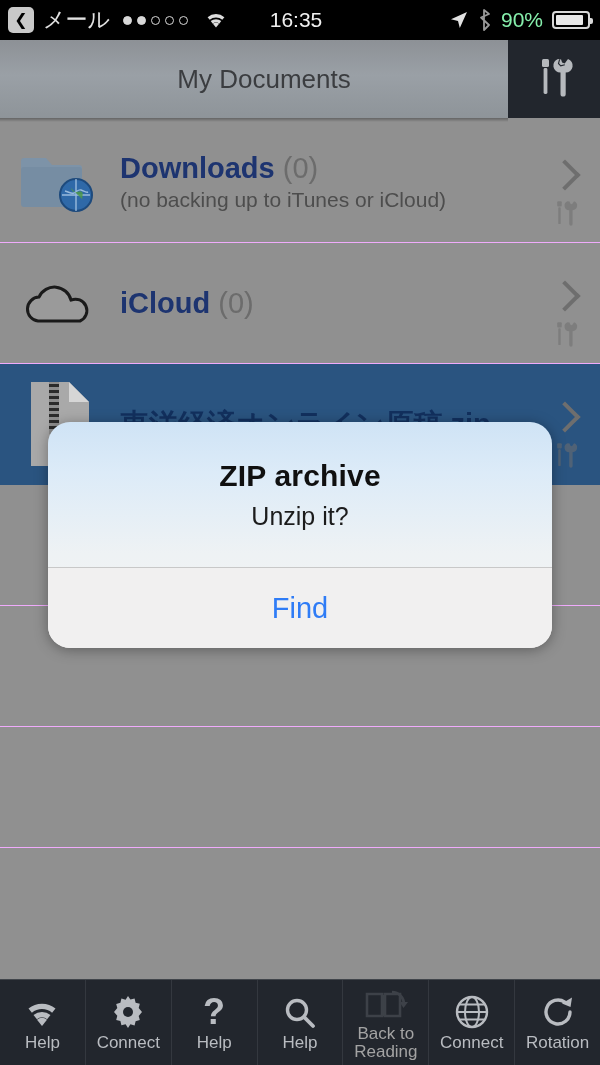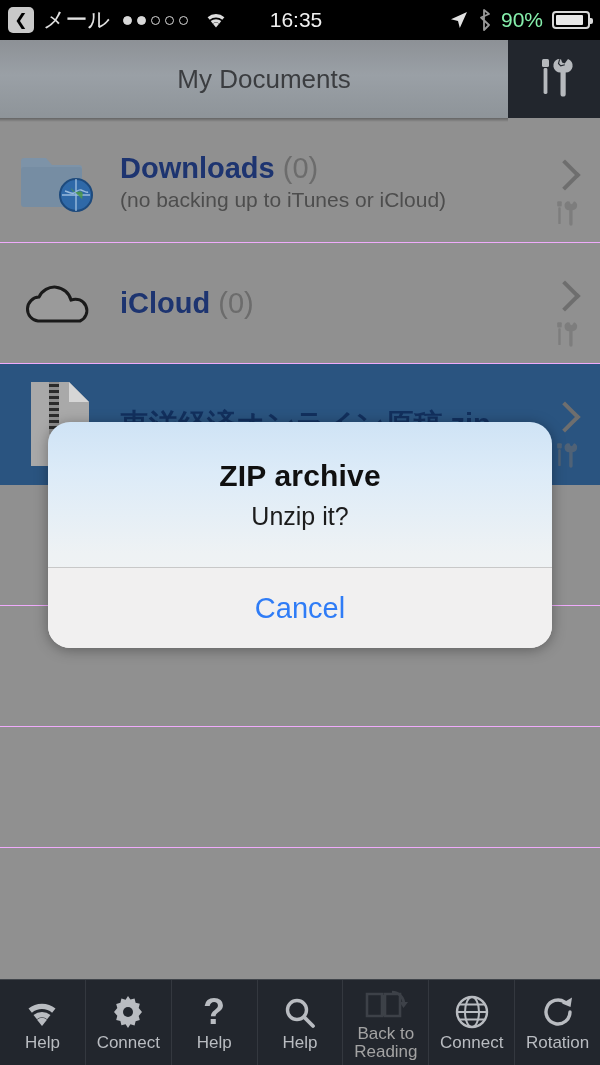"Cancel" div.dlg-btn { text: Cancel -> Find }
